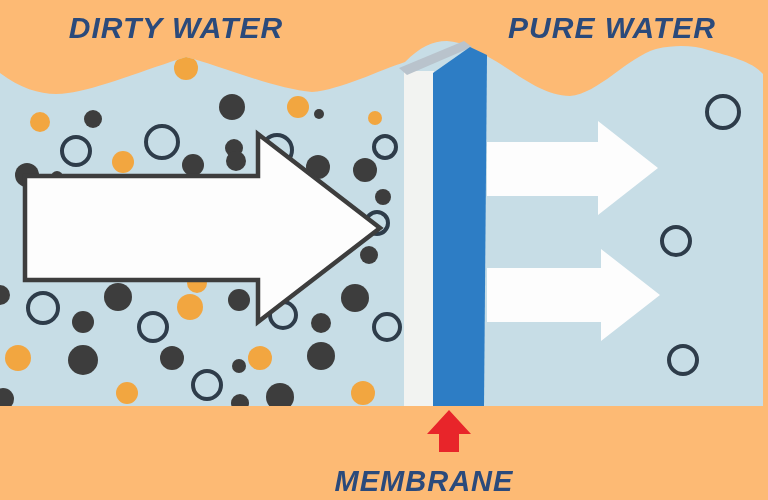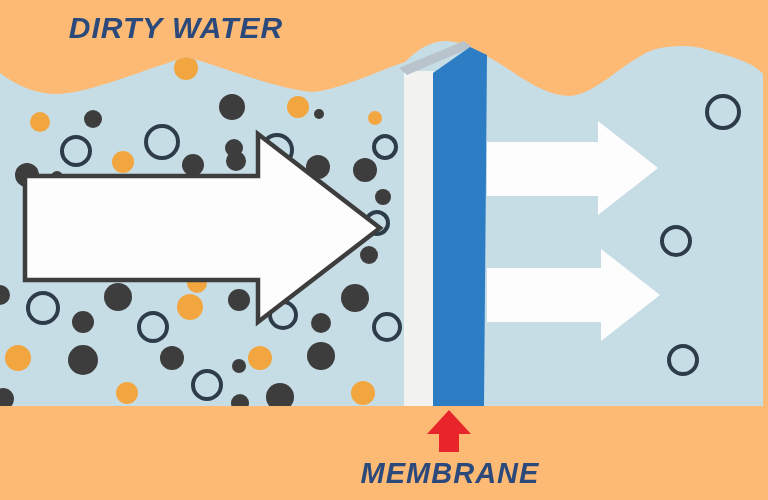"PURE WATER" div.diagram-label { html: none -> <div>PURE WATER</div> }
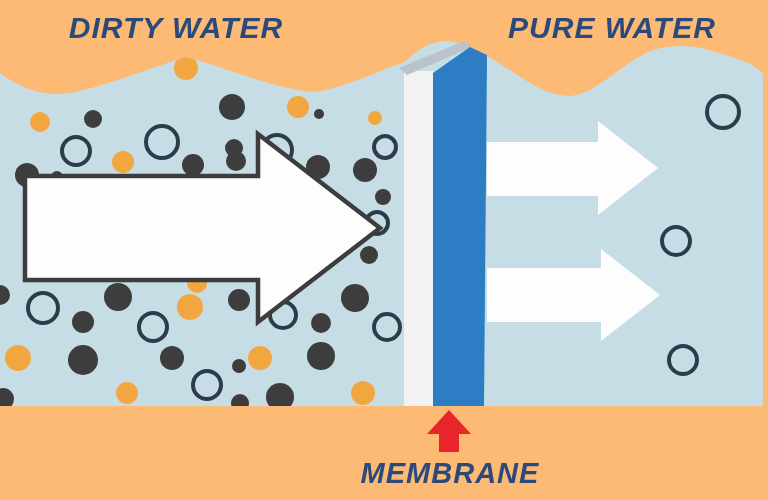"MEMBRANE" div.diagram-label { left: 450px -> 424px; margin-top: none -> 8px }
